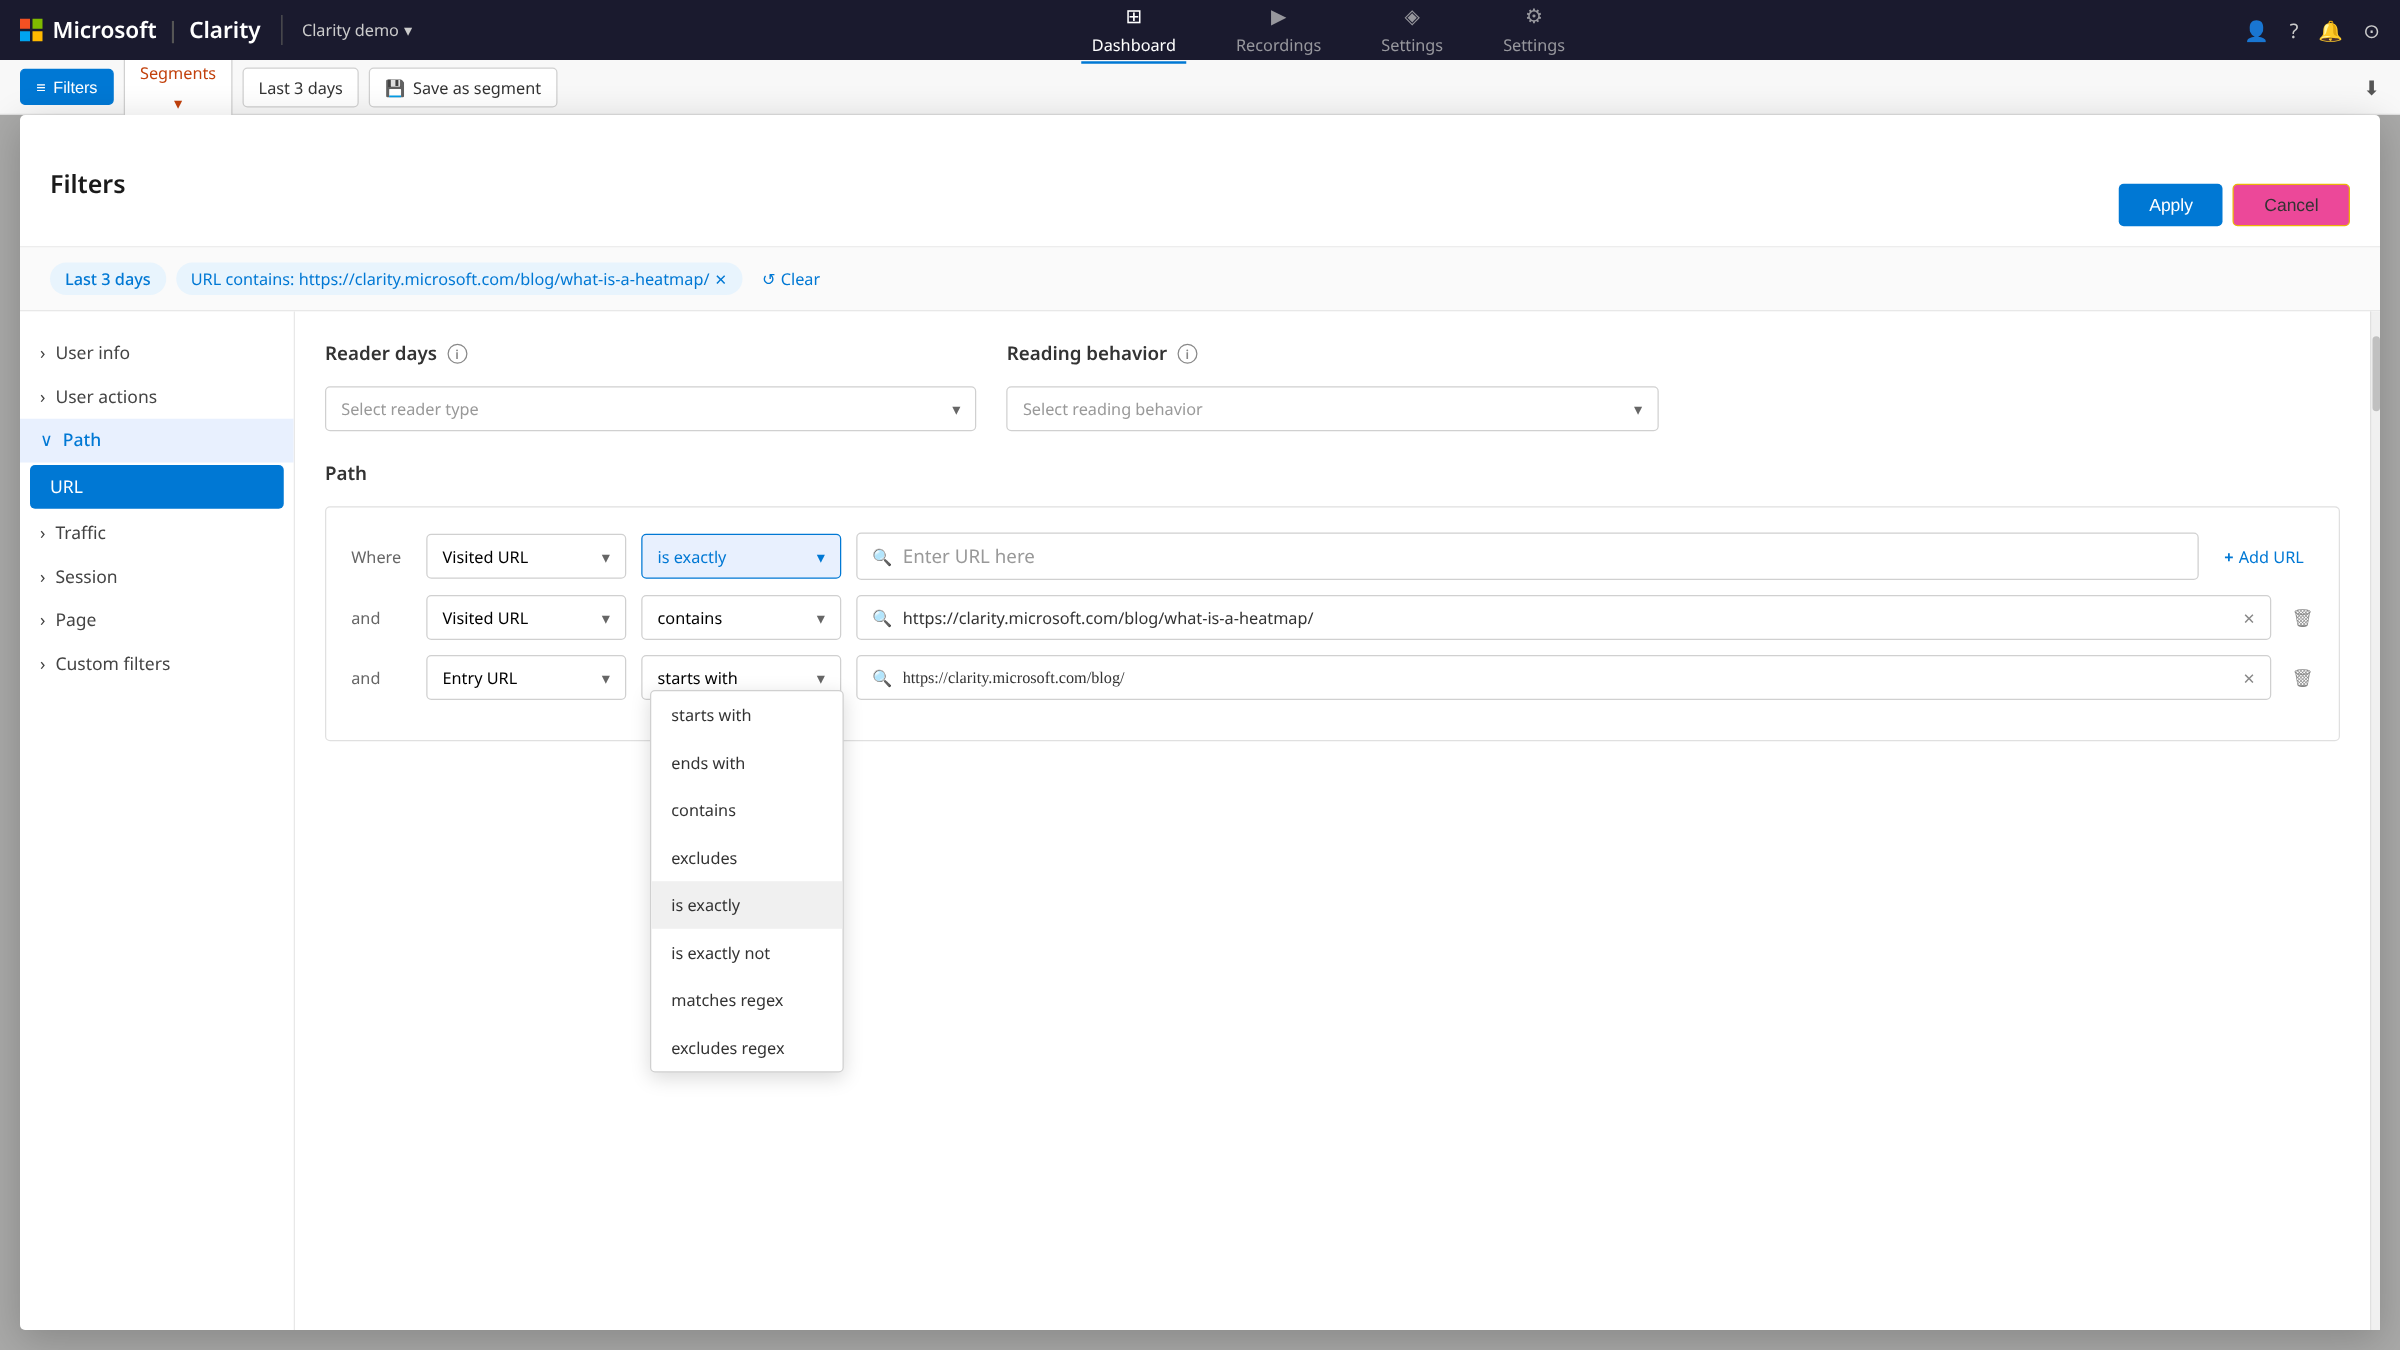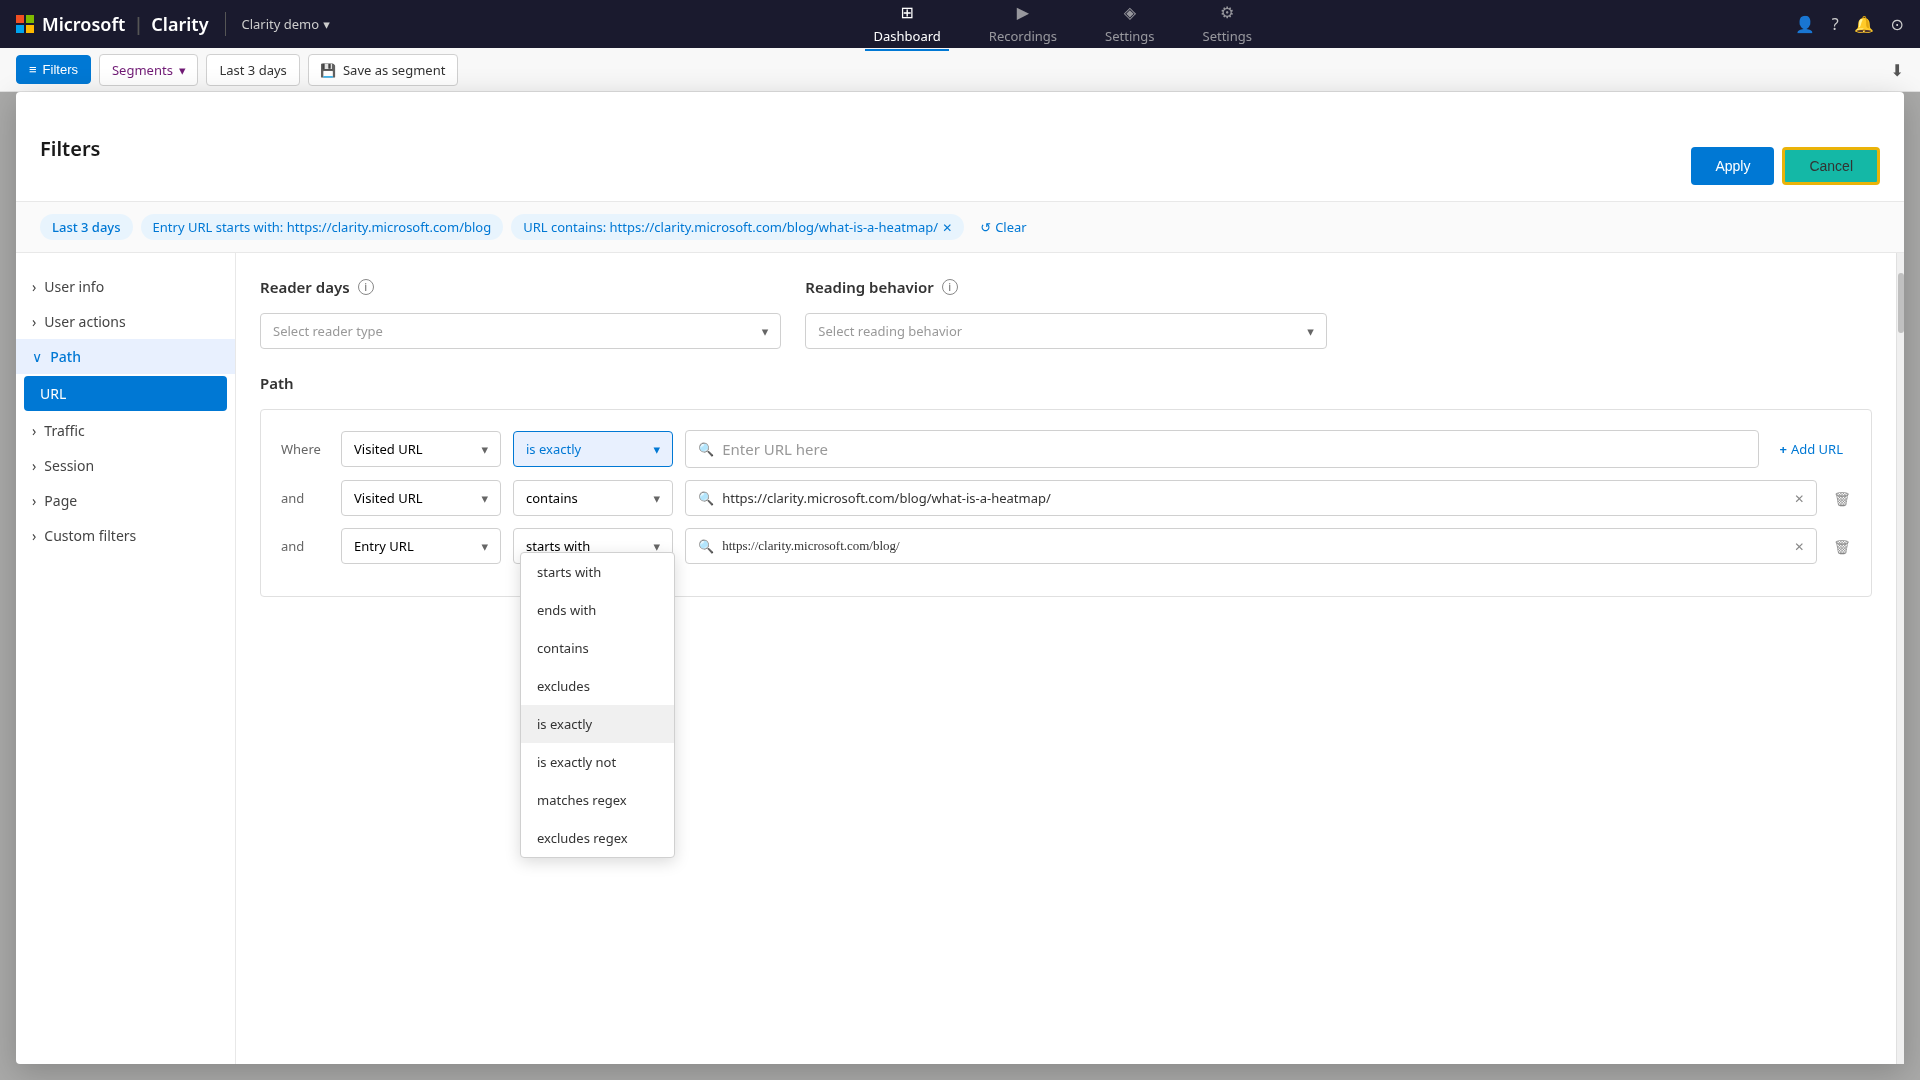"Segments" .toolbar-btn-segment { color: #701a75 -> #c2410c; flex-direction: none -> column }
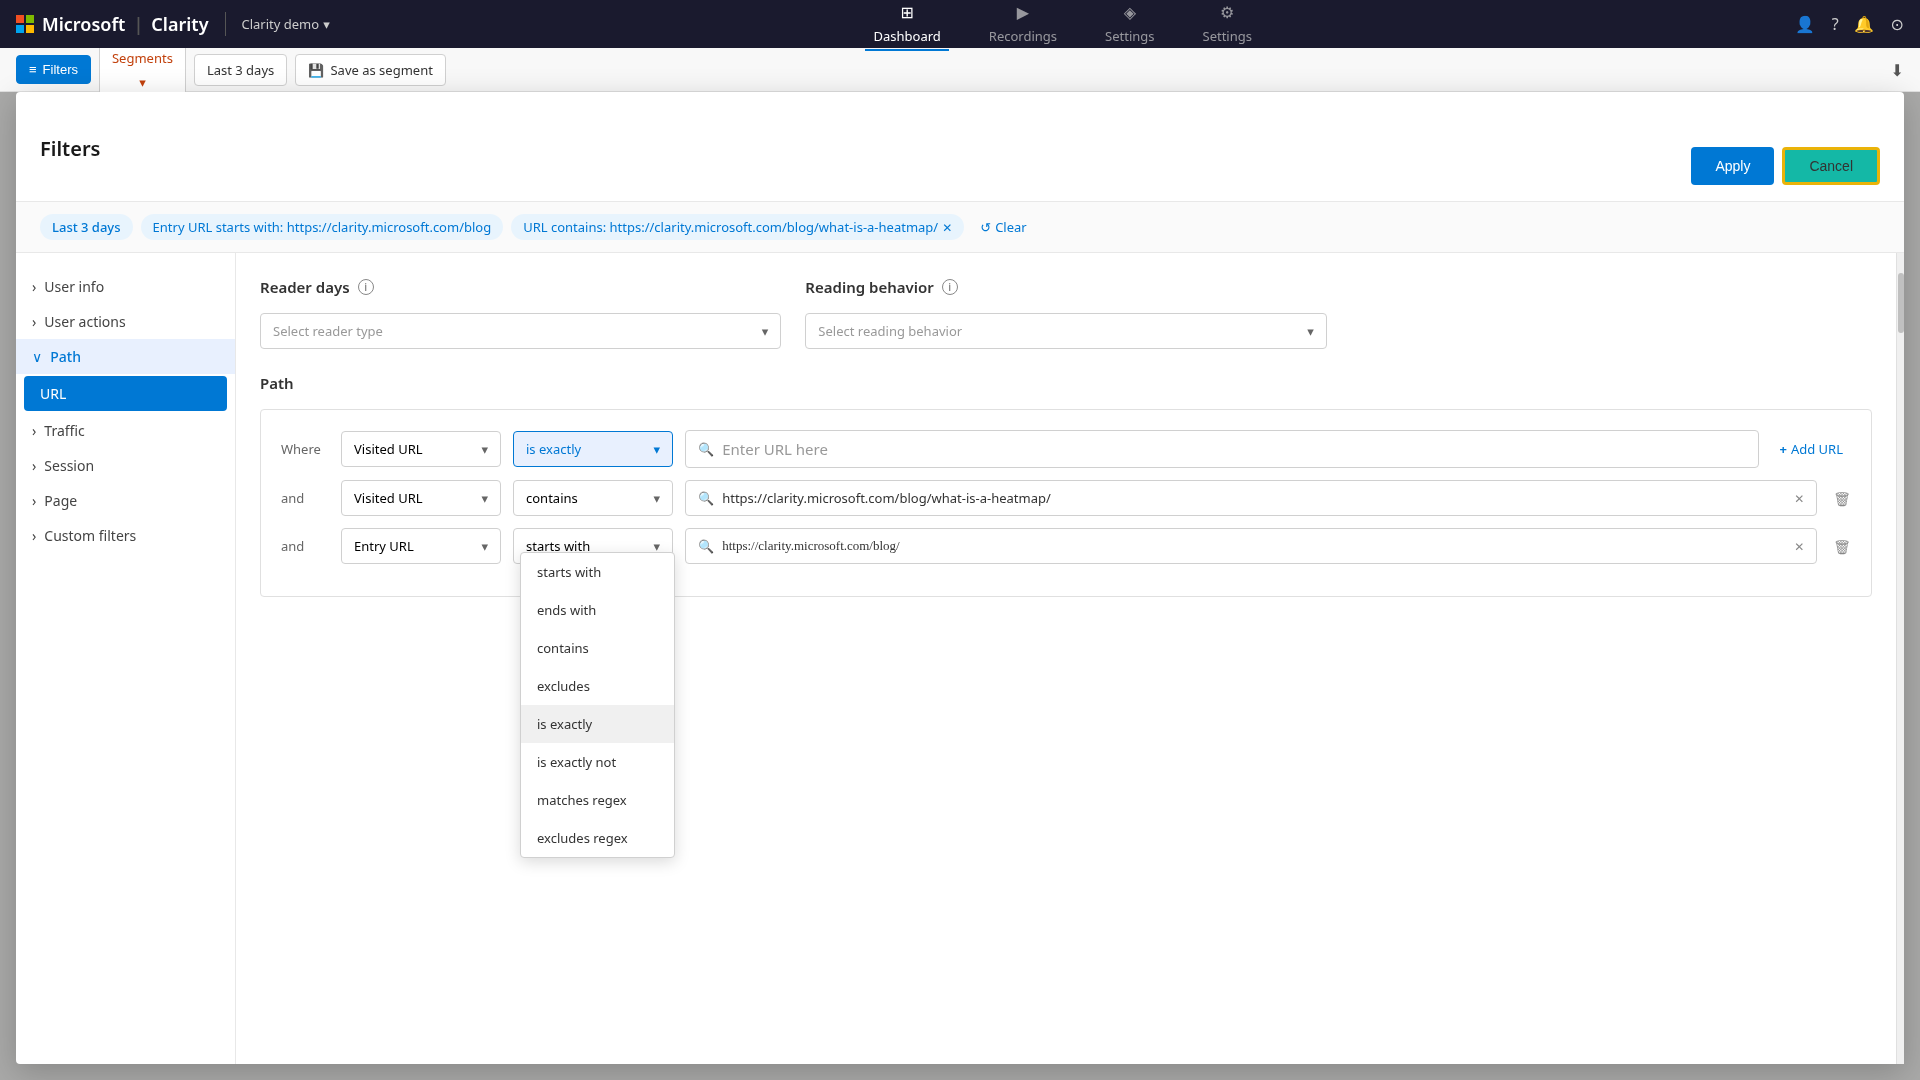"Cancel" .btn-cancel { background: #14b8a6 -> #ec4899; border: 3px solid #eab308 -> 1px solid #eab308 }
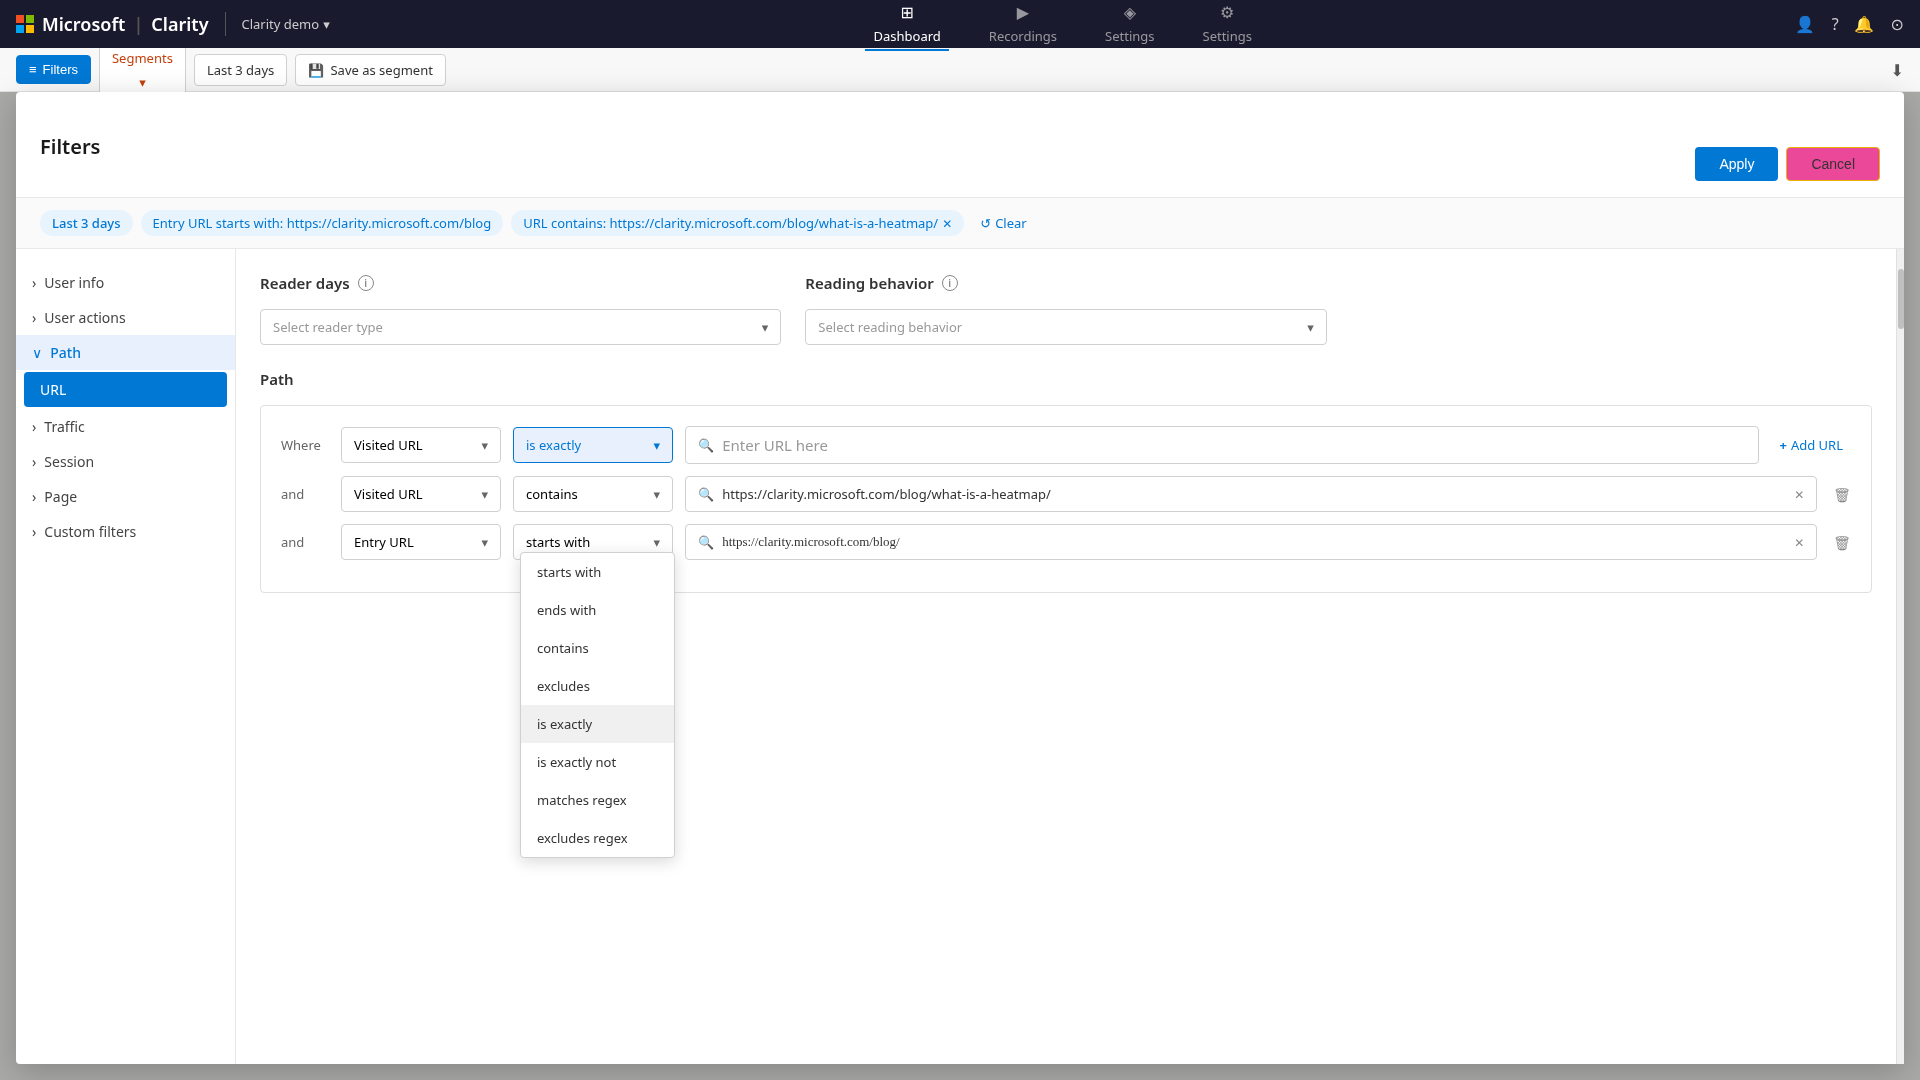"Entry URL starts with:" div.chip-filter { html: <div> <span>Entry URL starts with: https://clarity.microsoft.com/blog</span> </div> -> none }
